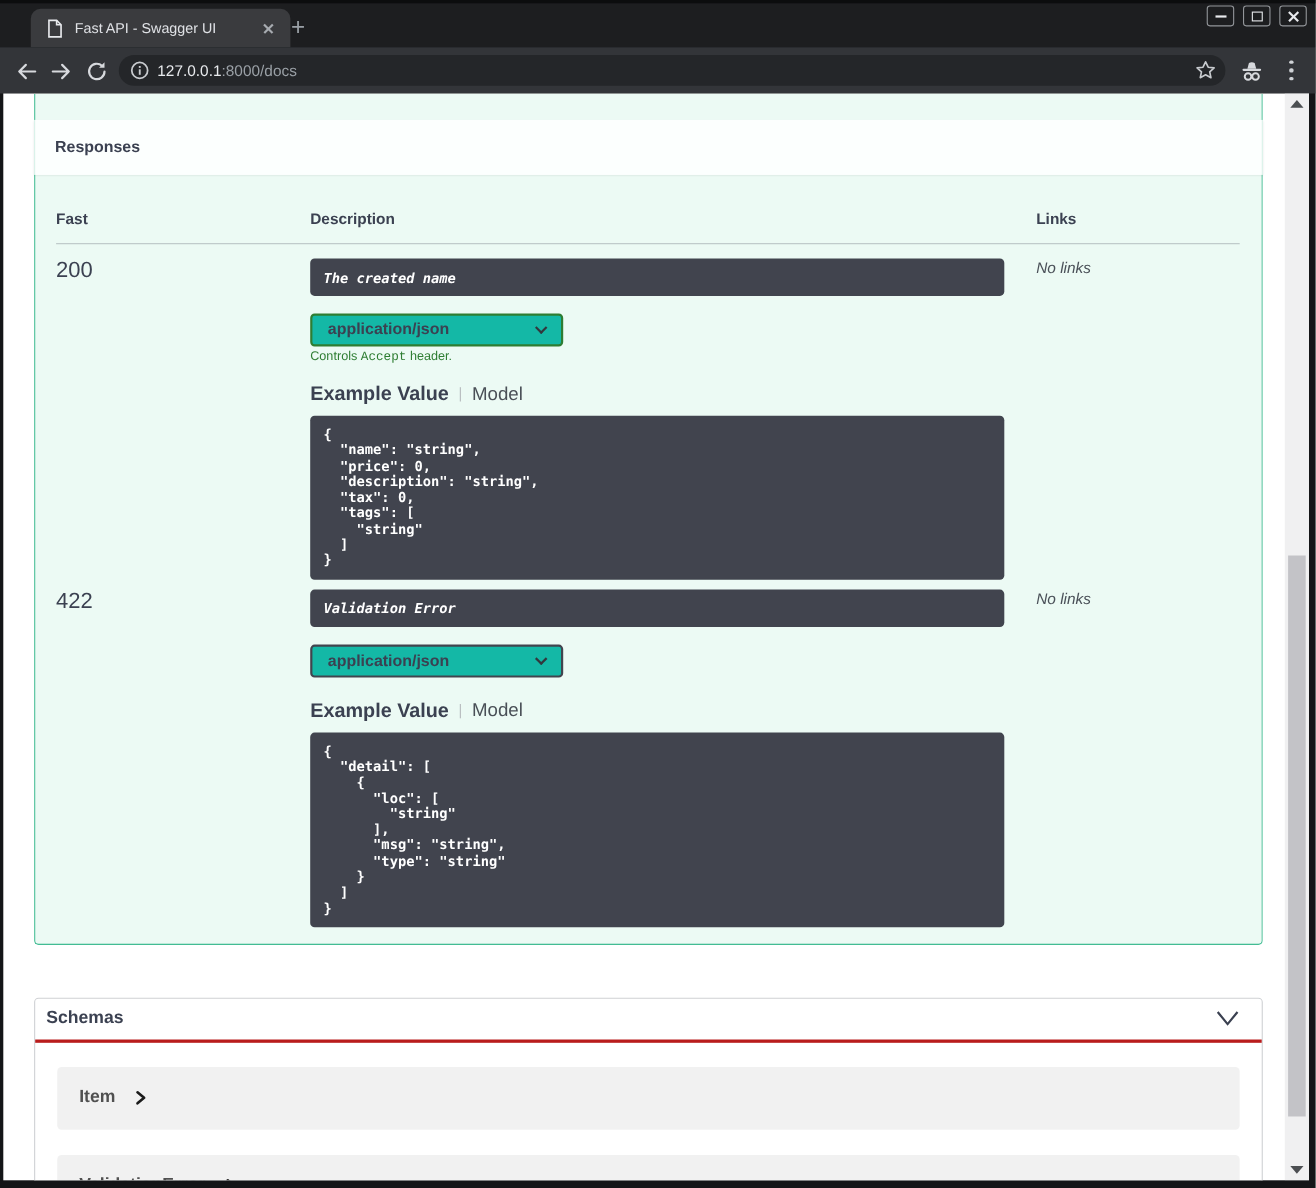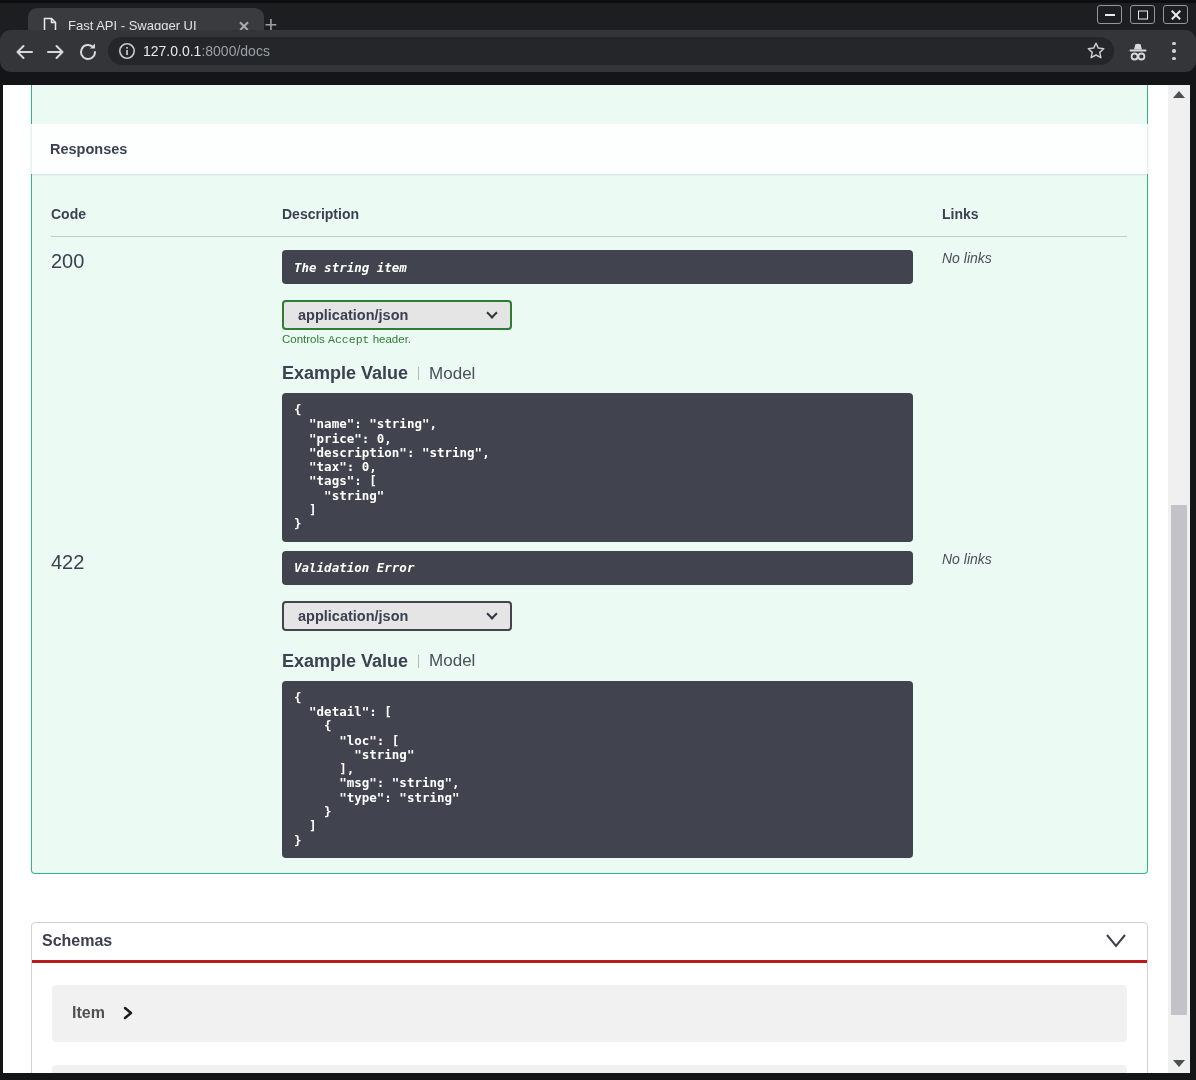"127.0.0.1:8000/docs" .toolbar { border-radius: 11px -> none; top: 30px -> 43px }
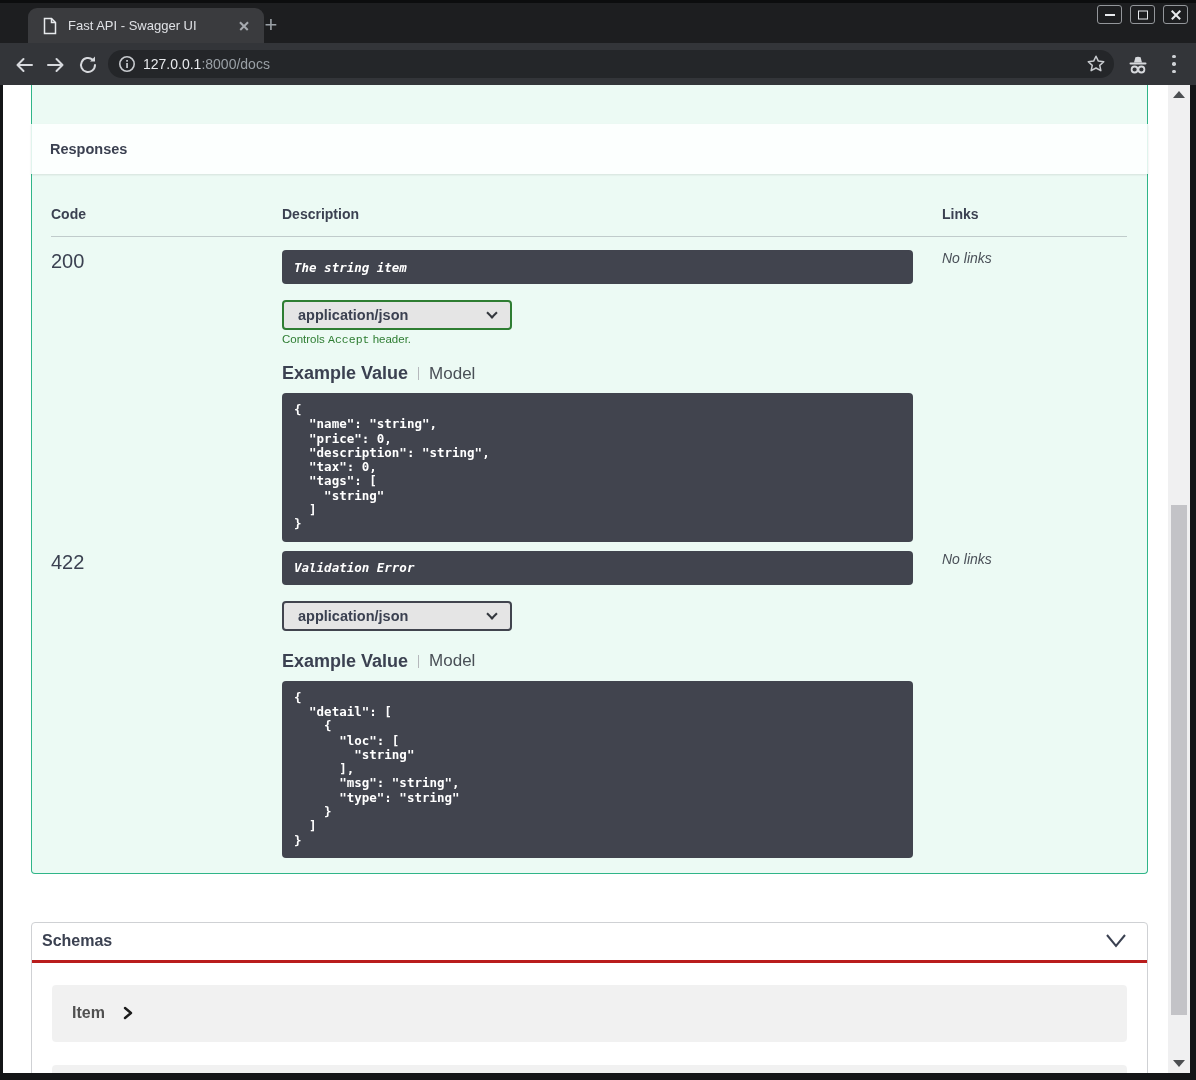"Responses" .opblock { padding-top: 39px -> 24px }
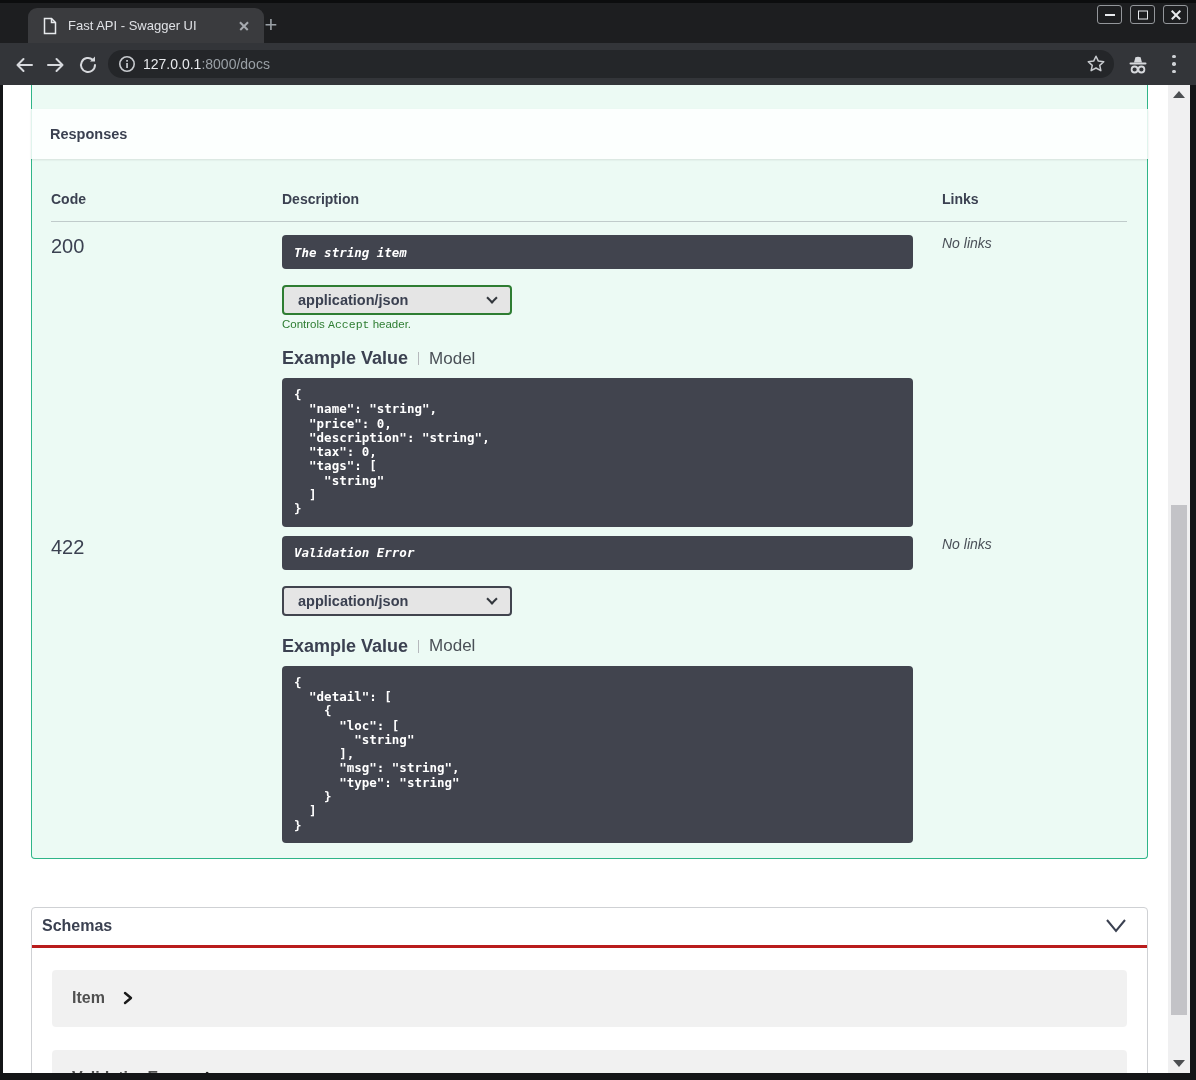"Code" div.col-code { text: Code -> Fast }
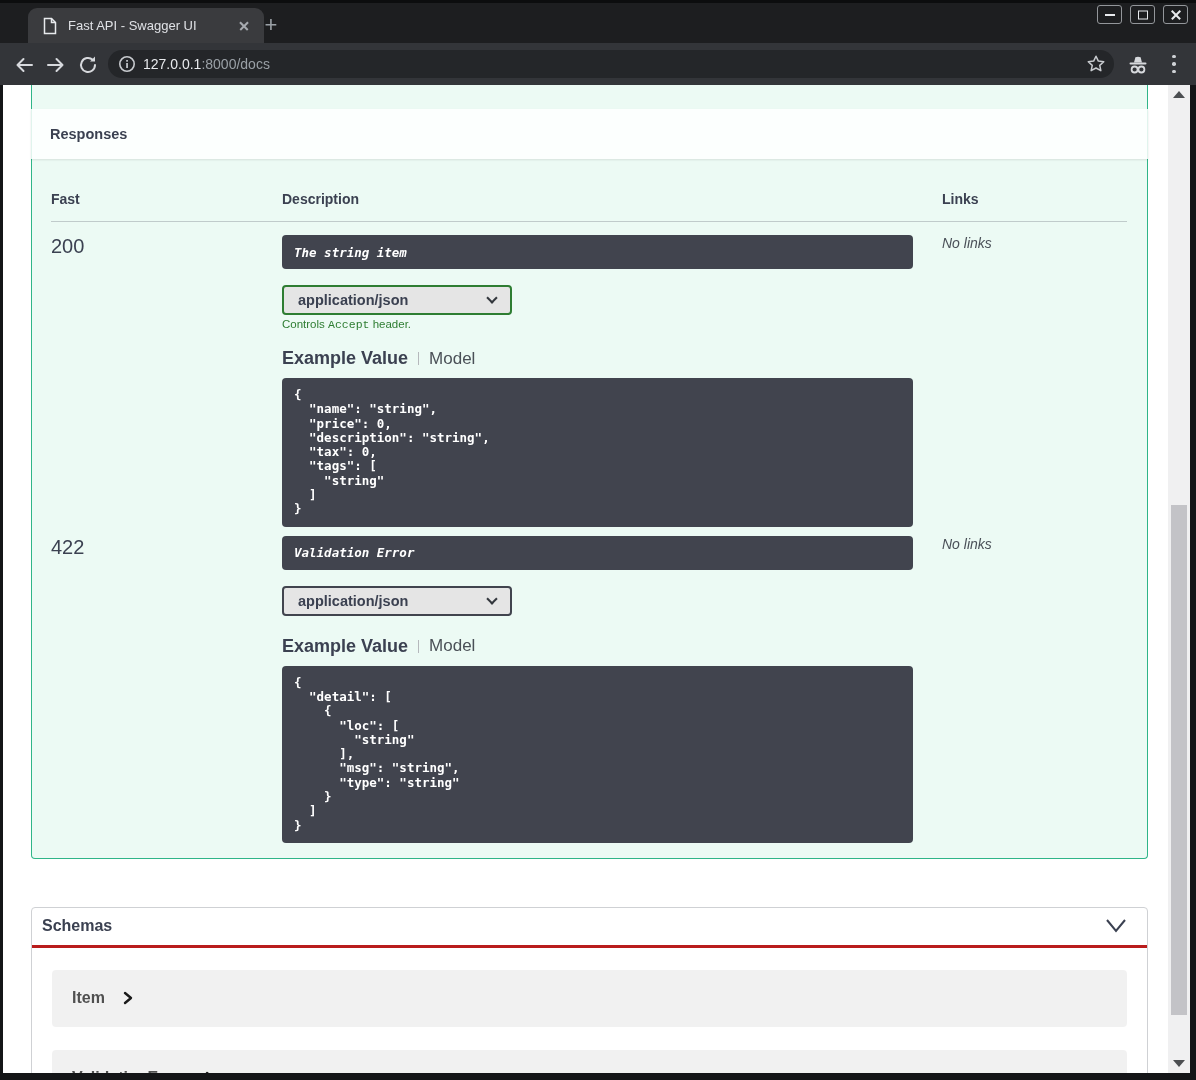"The string item" span { text: string item -> created name }
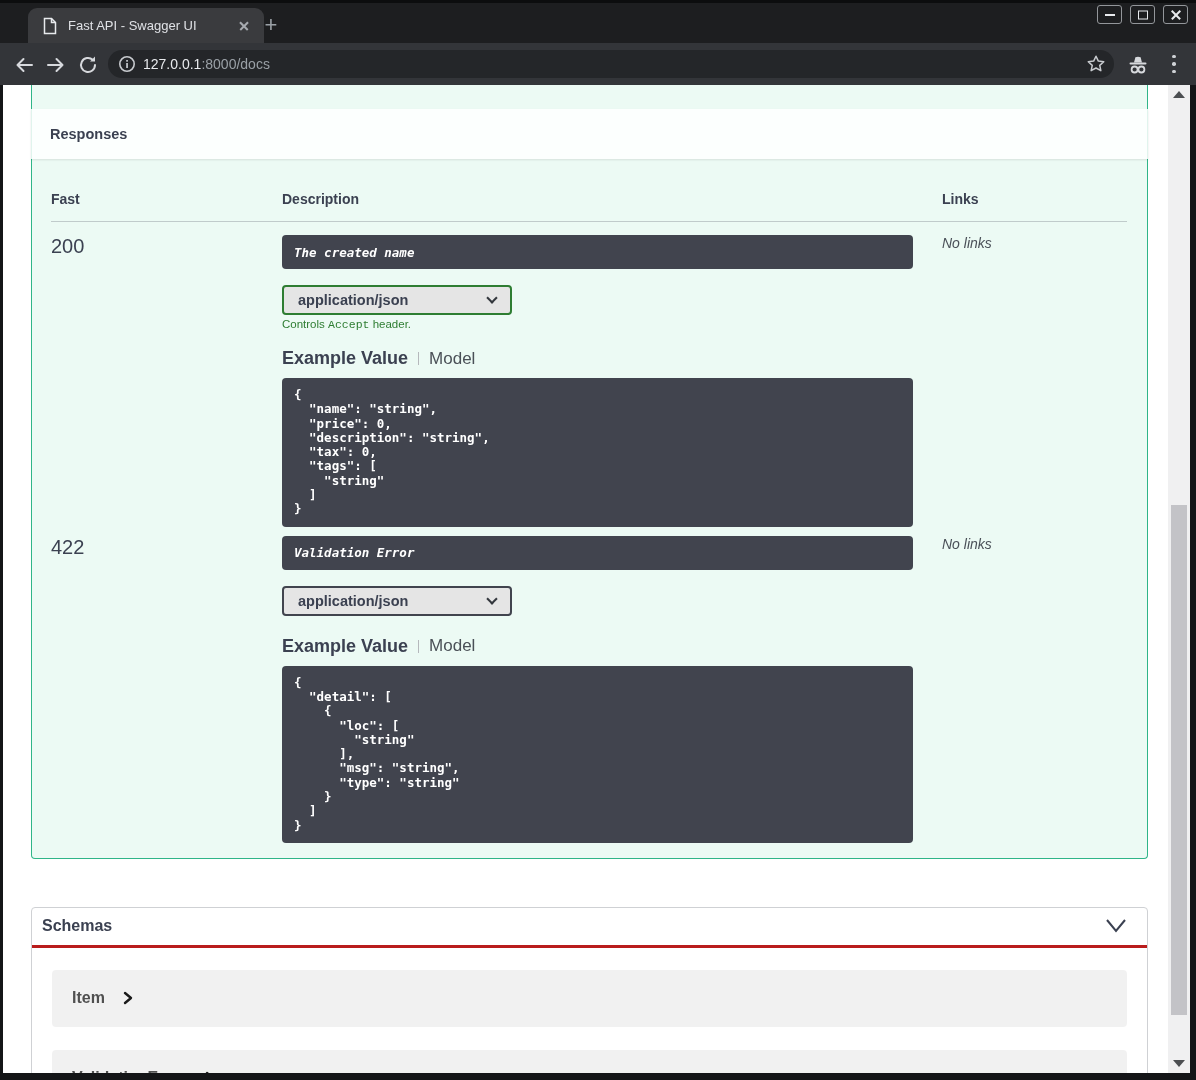"application/json" .fake-select { background: #e5e5e5 -> #14b8a6 }
